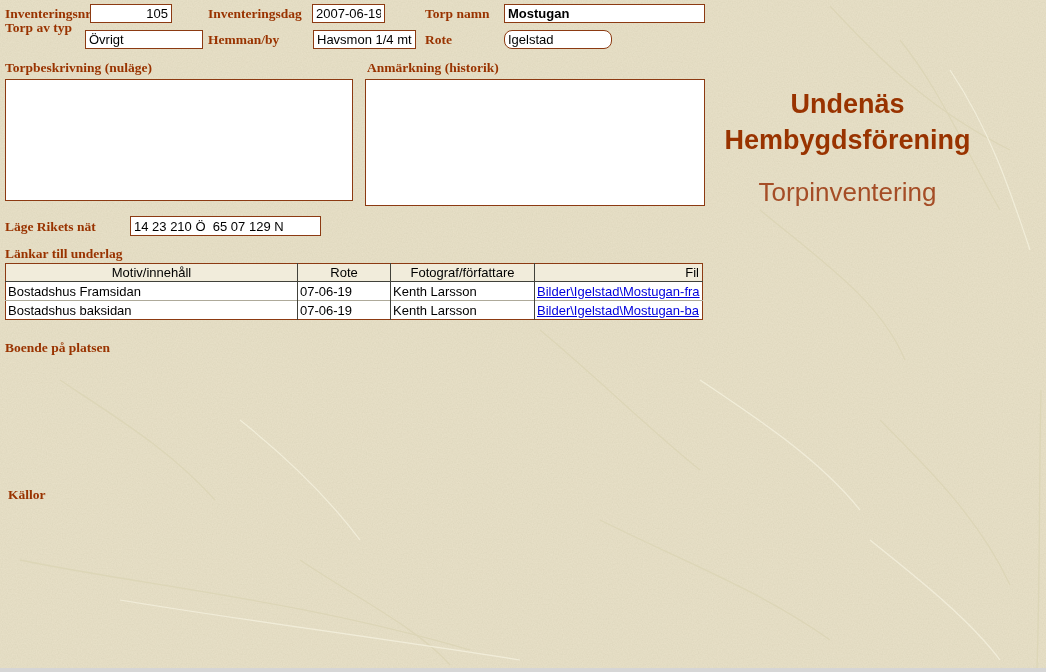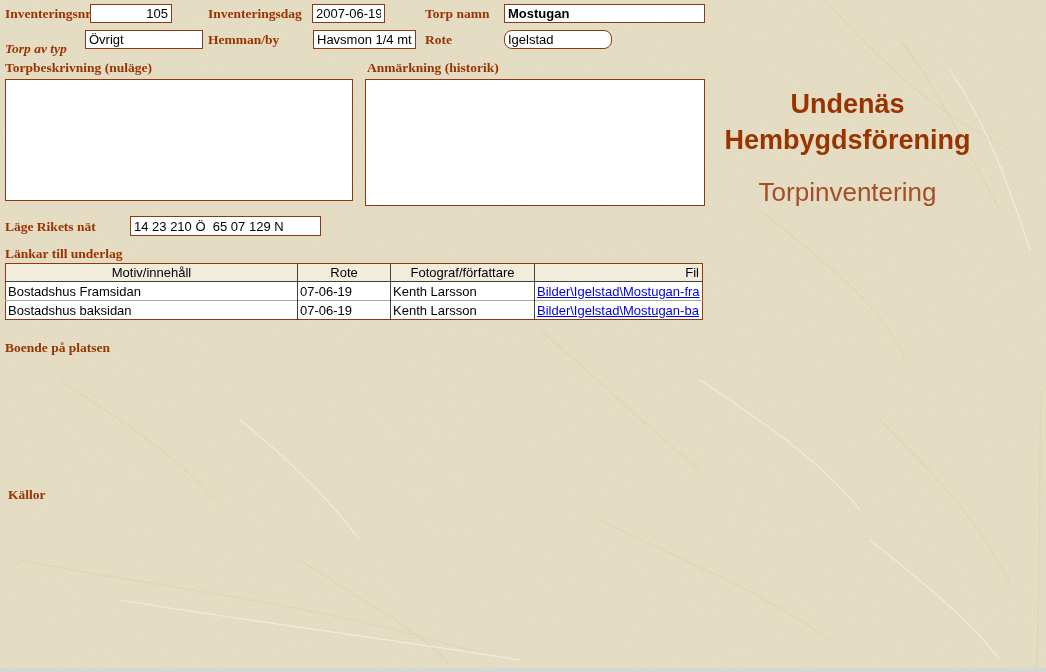"Torp av typ" #lbl-typ { font-style: italic -> none; top: 41px -> 20px }
